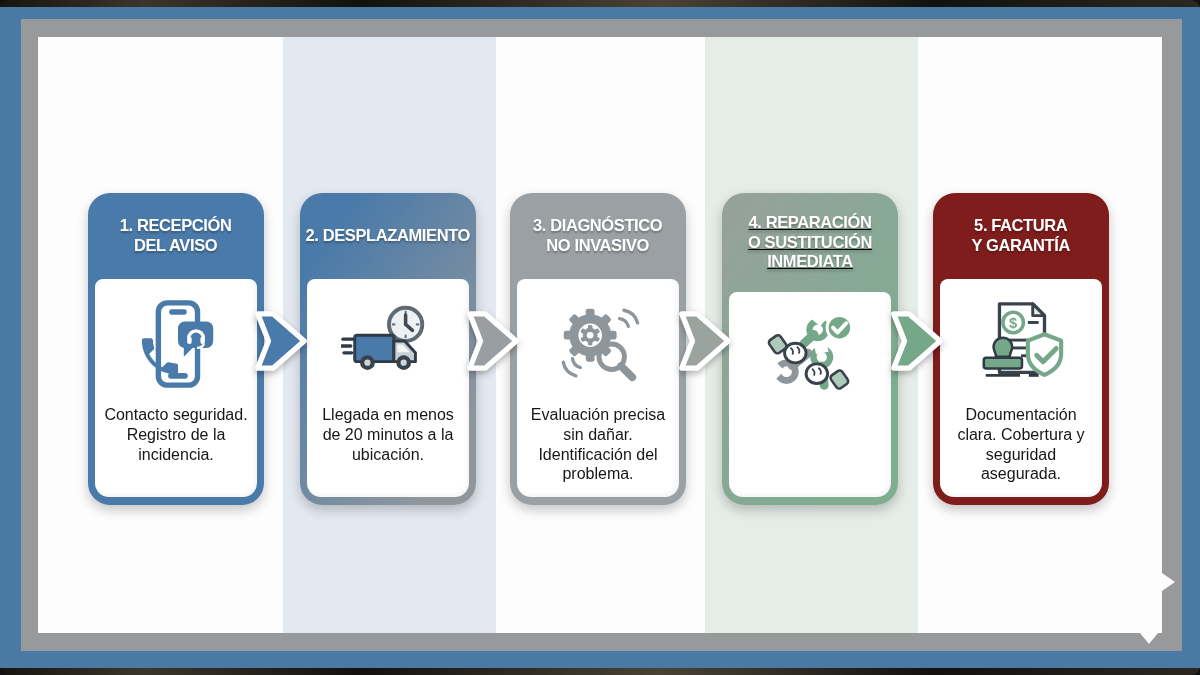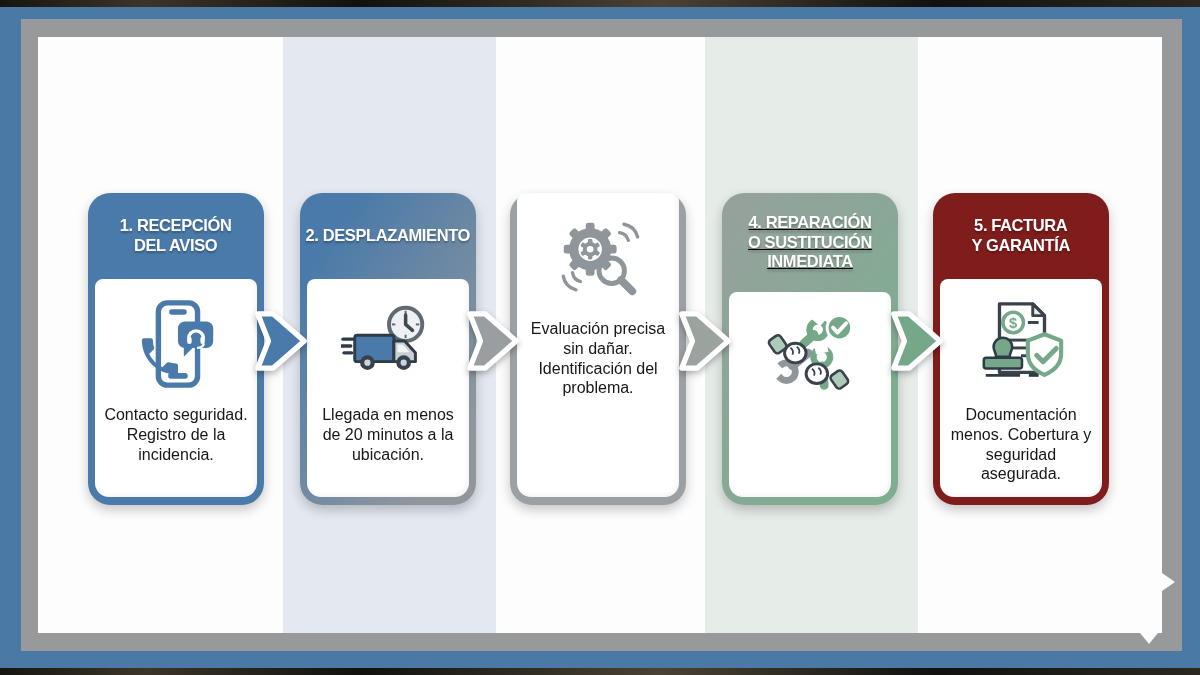"1. RECEPCIÓN" .stage { border-radius: none -> 9px }
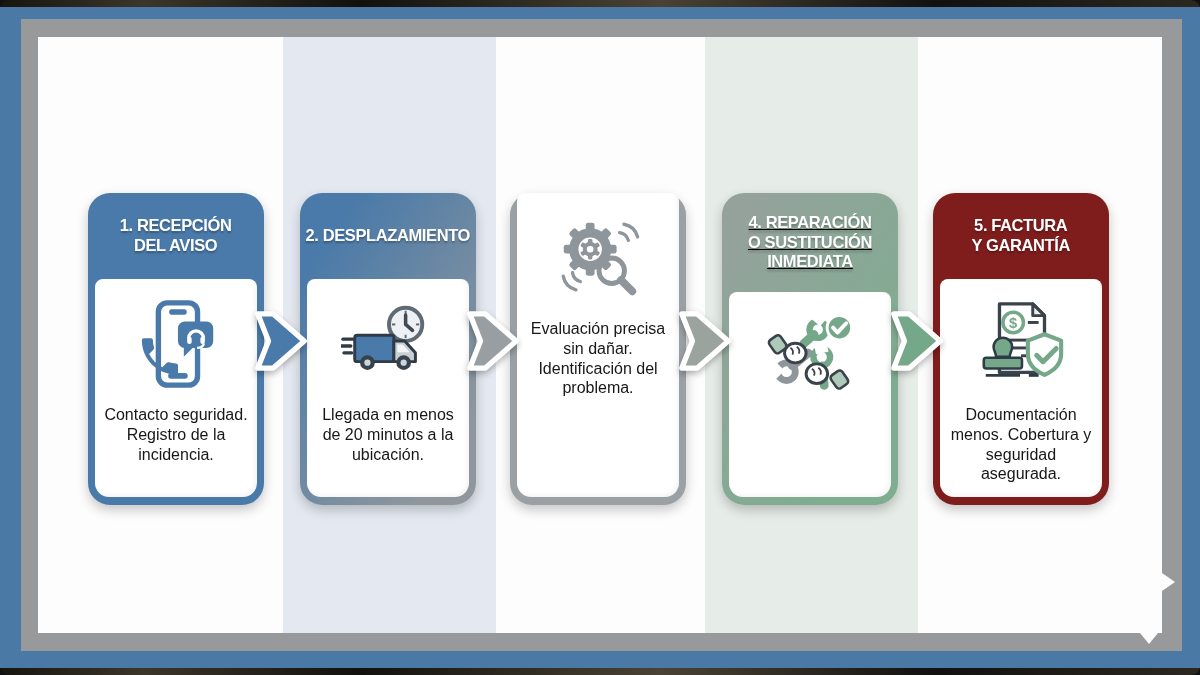"3. DIAGNÓSTICO" header.card-head { html: none -> <header> <h2>3. DIAGNÓSTICO NO INVASIVO</h2> </header> }
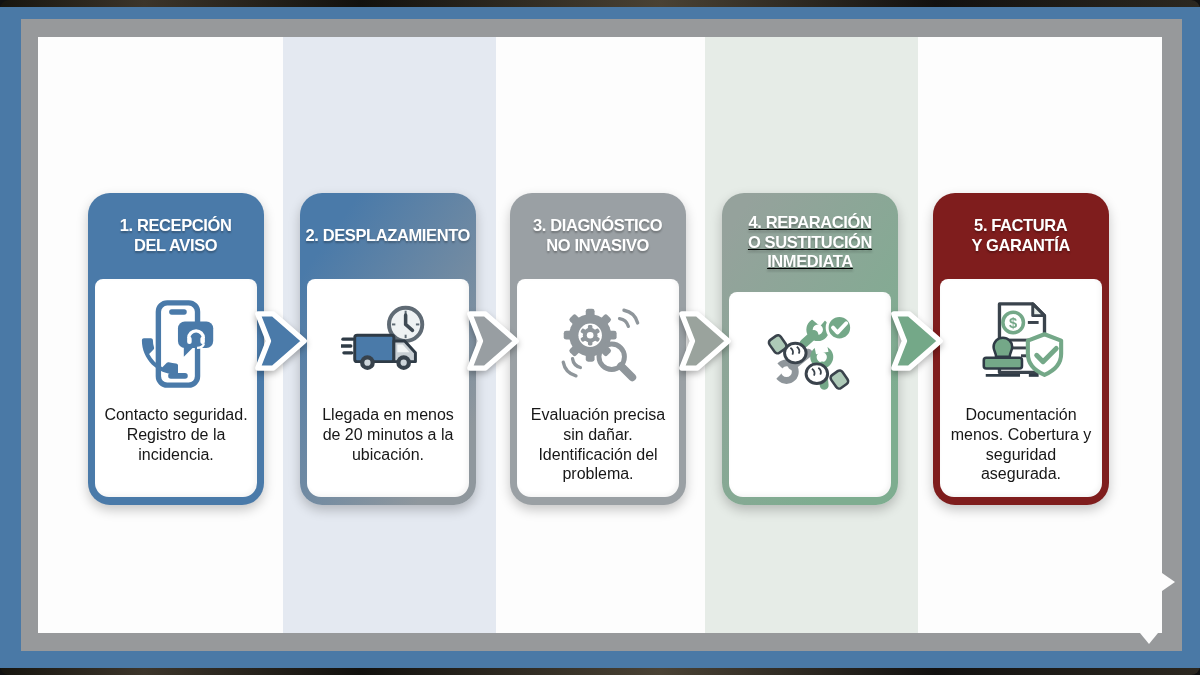"Documentación" p.desc { text: menos -> clara }
